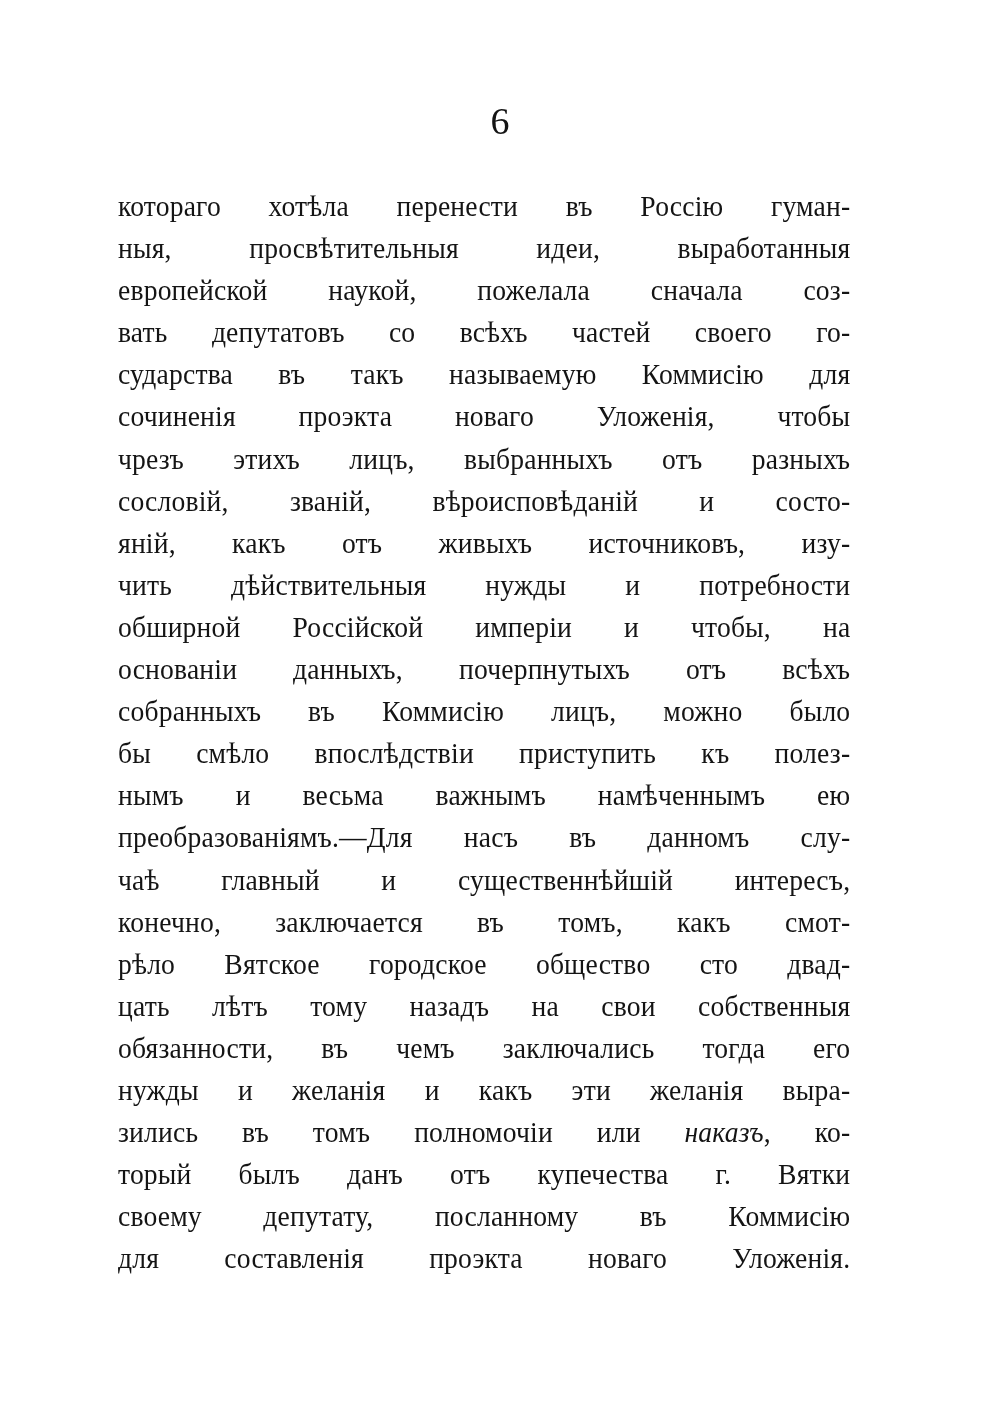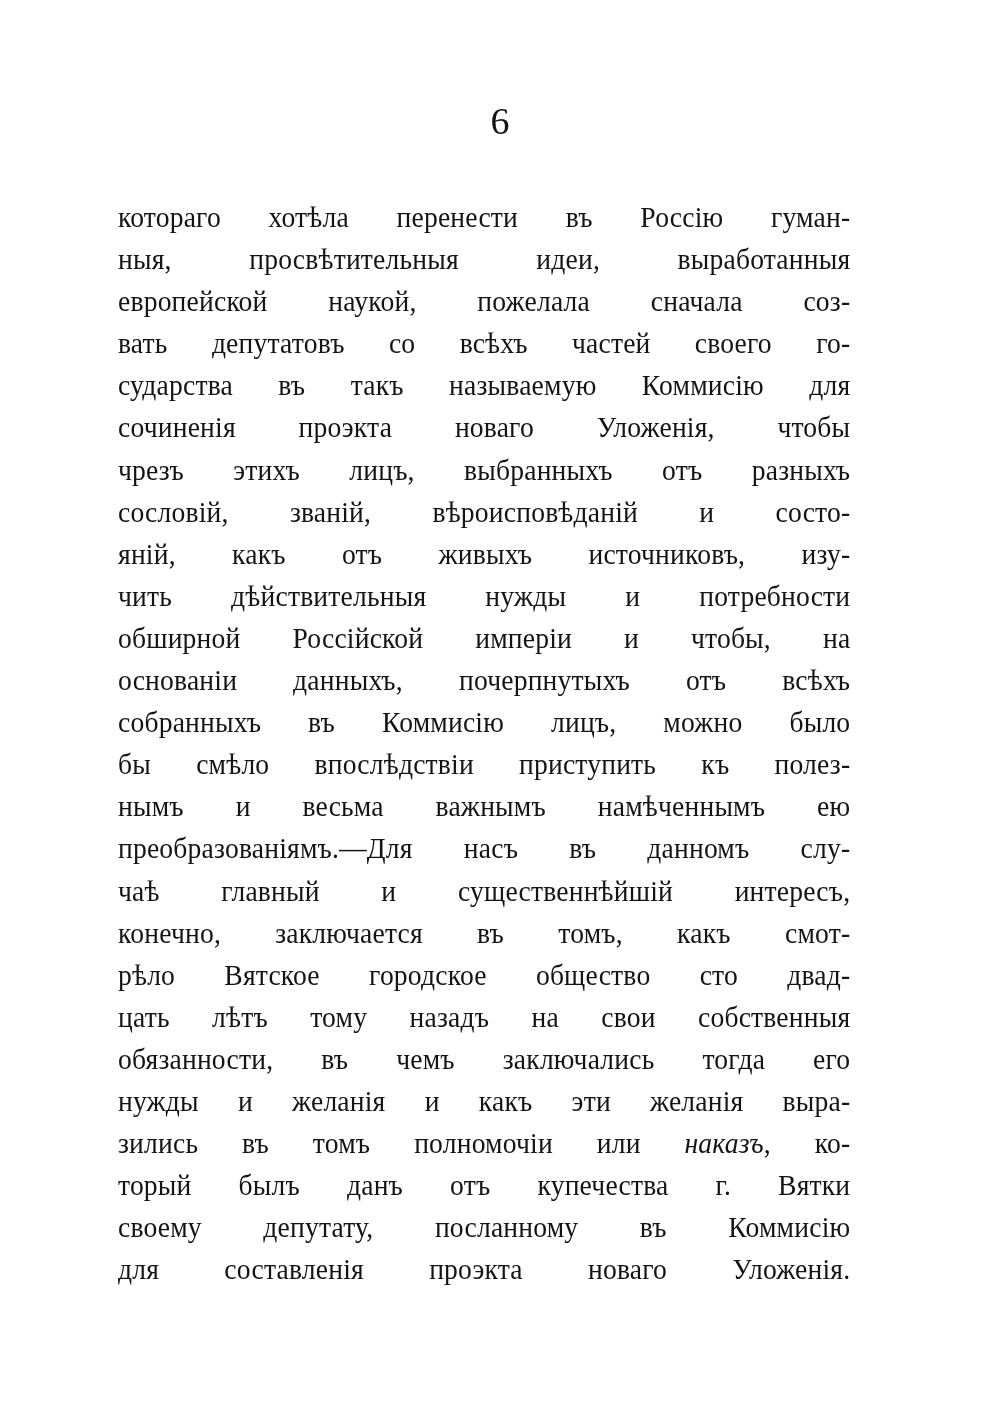"котораго хотѣла перенести въ Россію" .text-block { top: 196px -> 185px }
